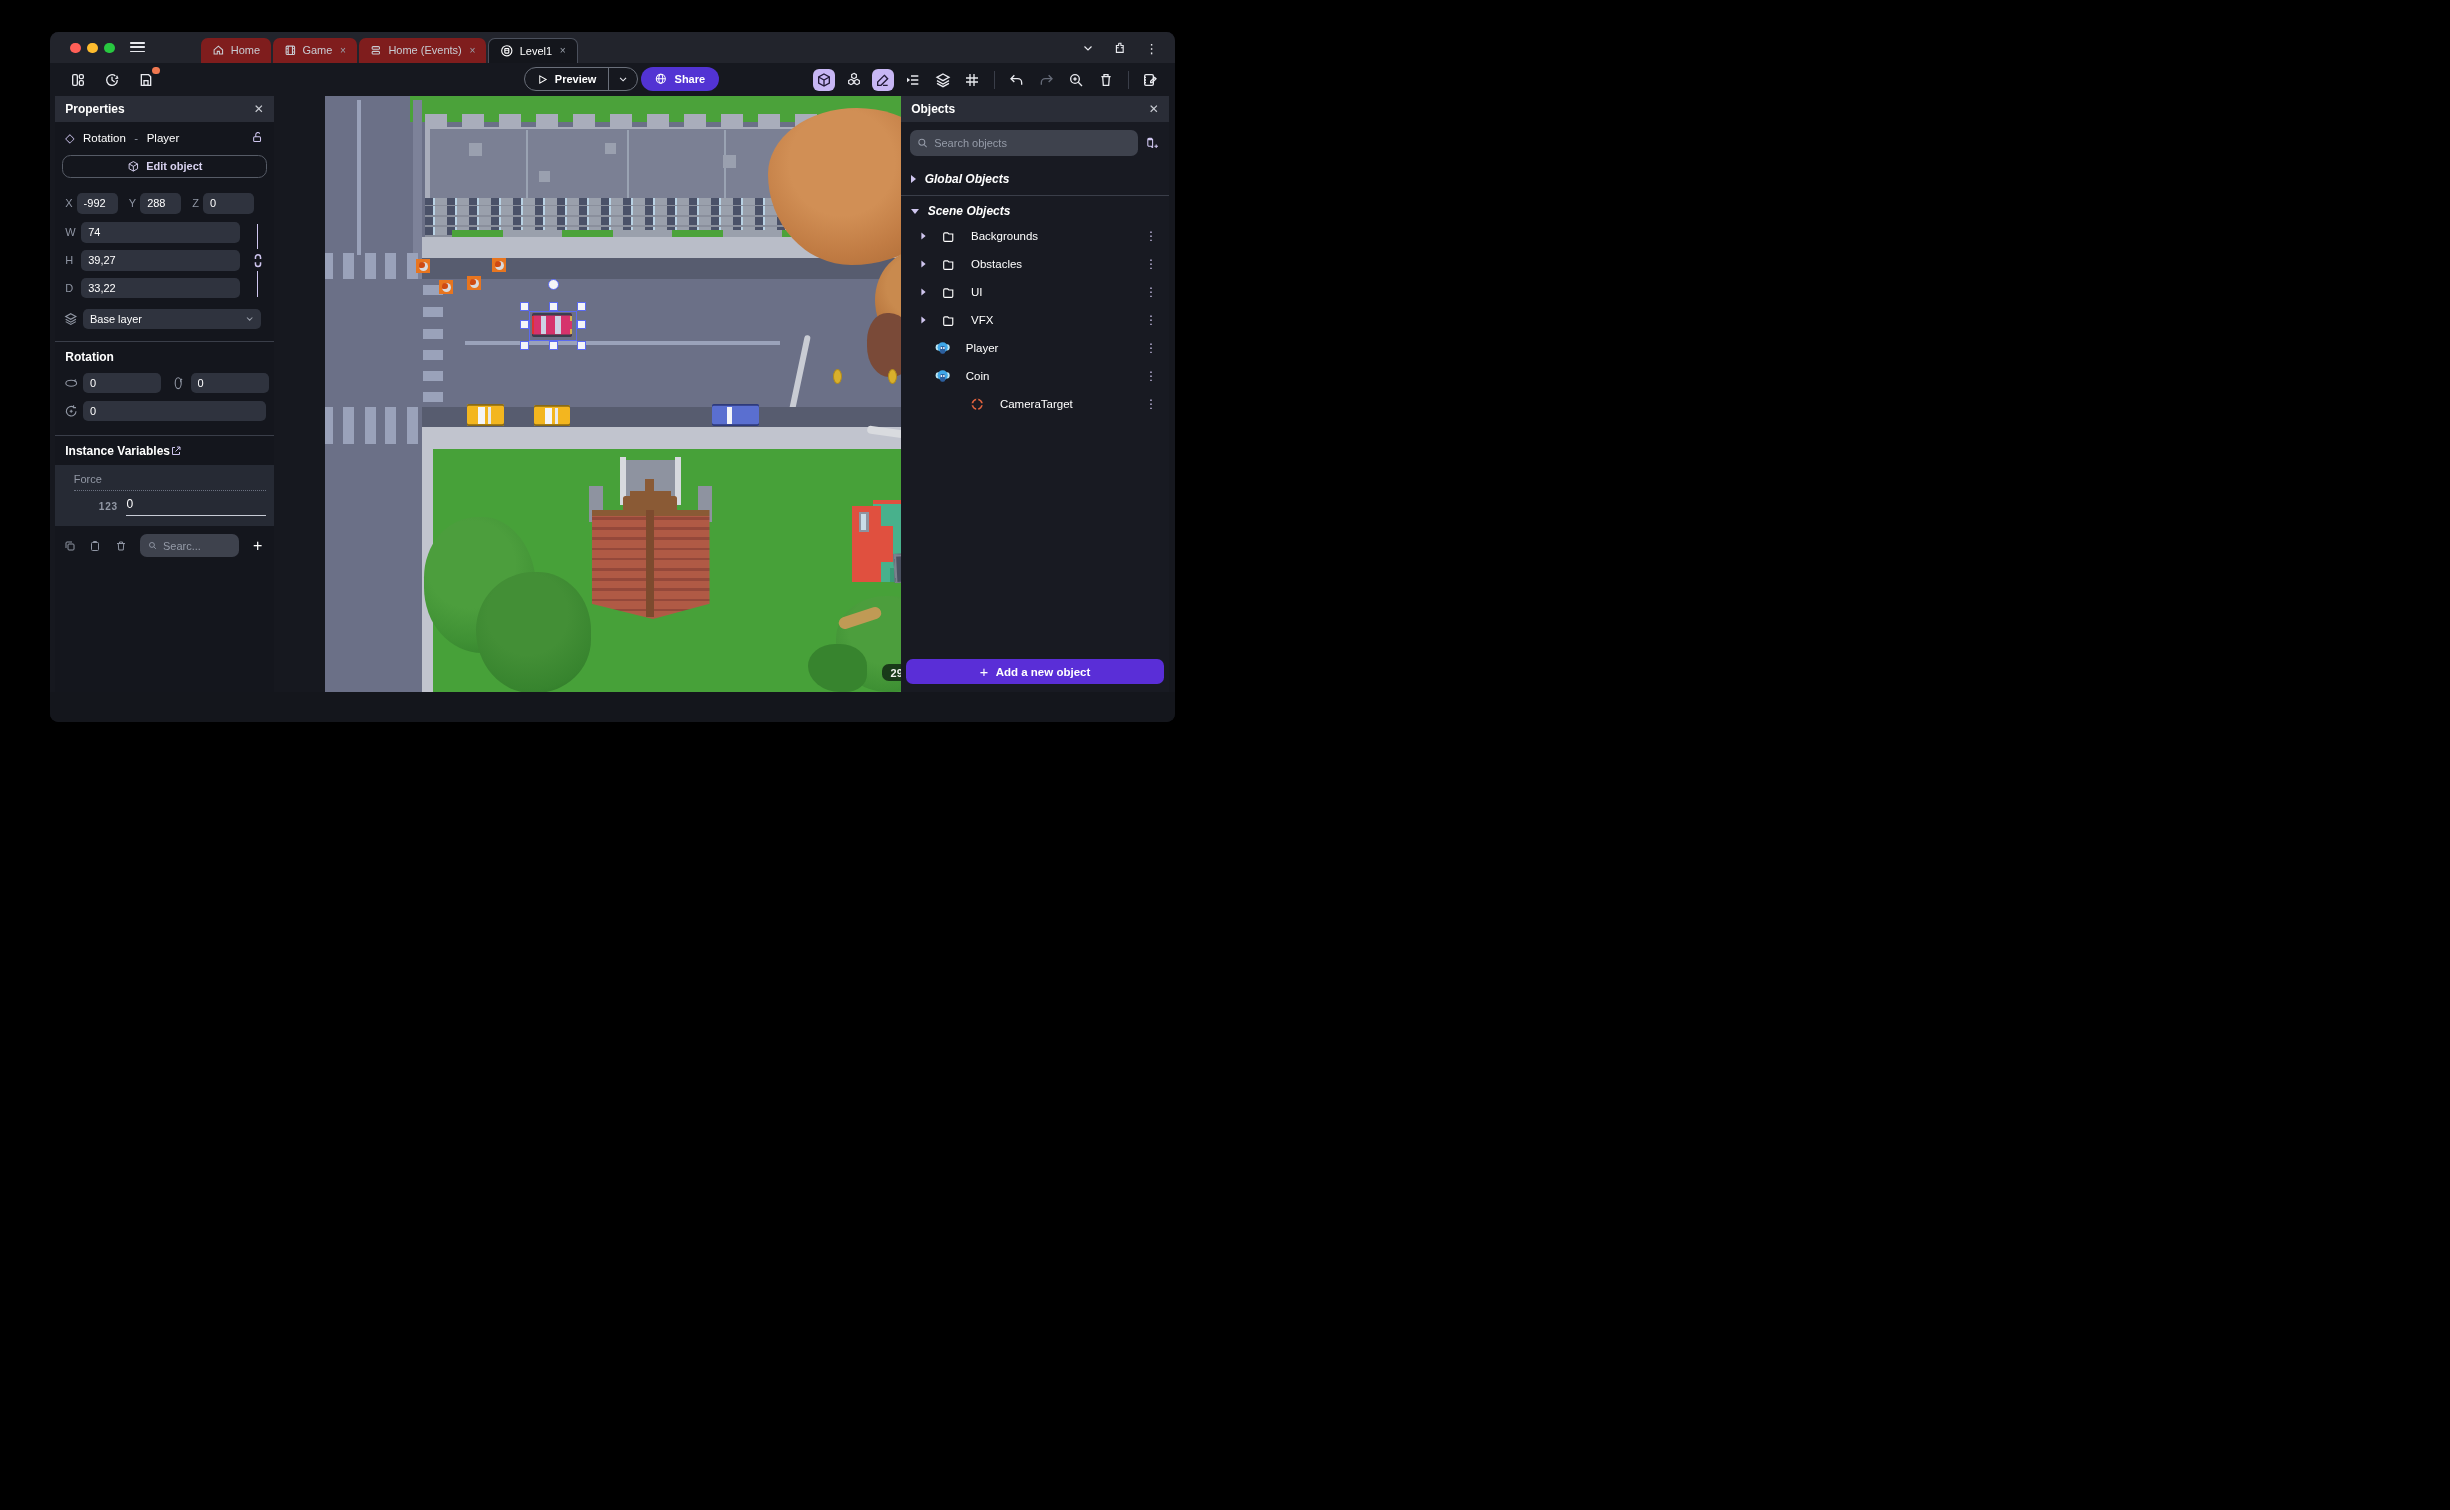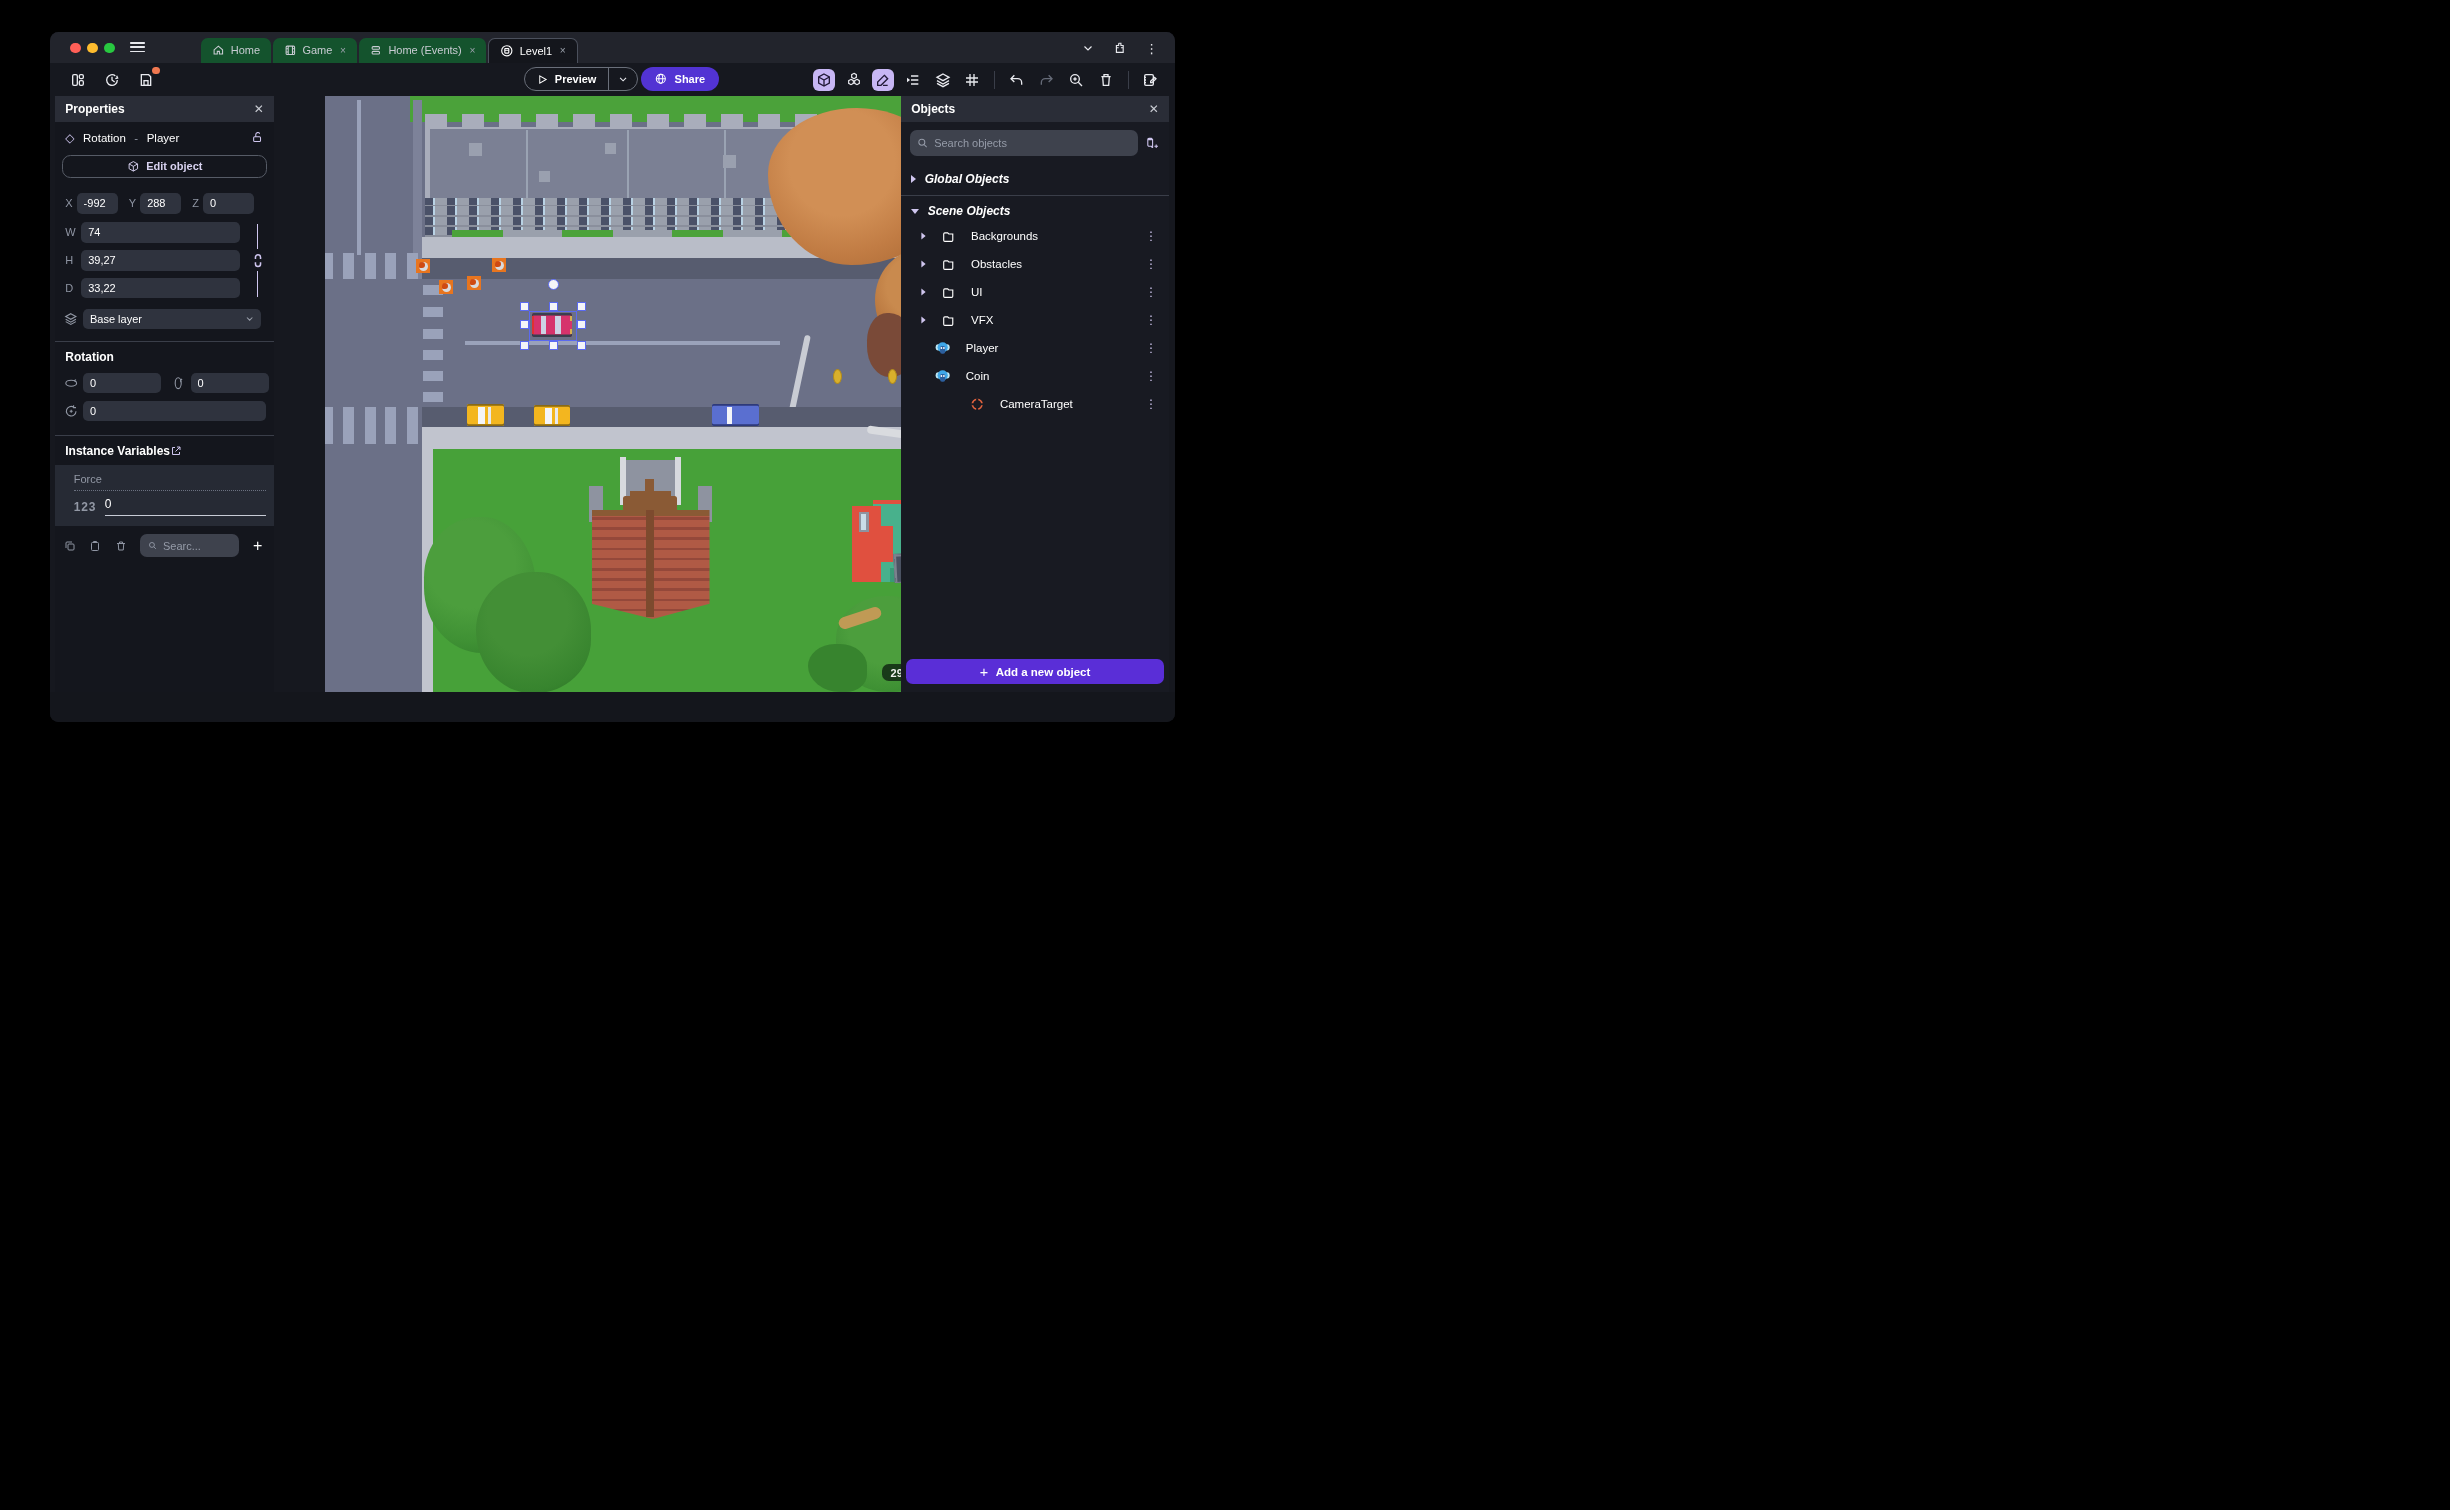"Home" .tab { background: #14532d -> #7f1d1d }
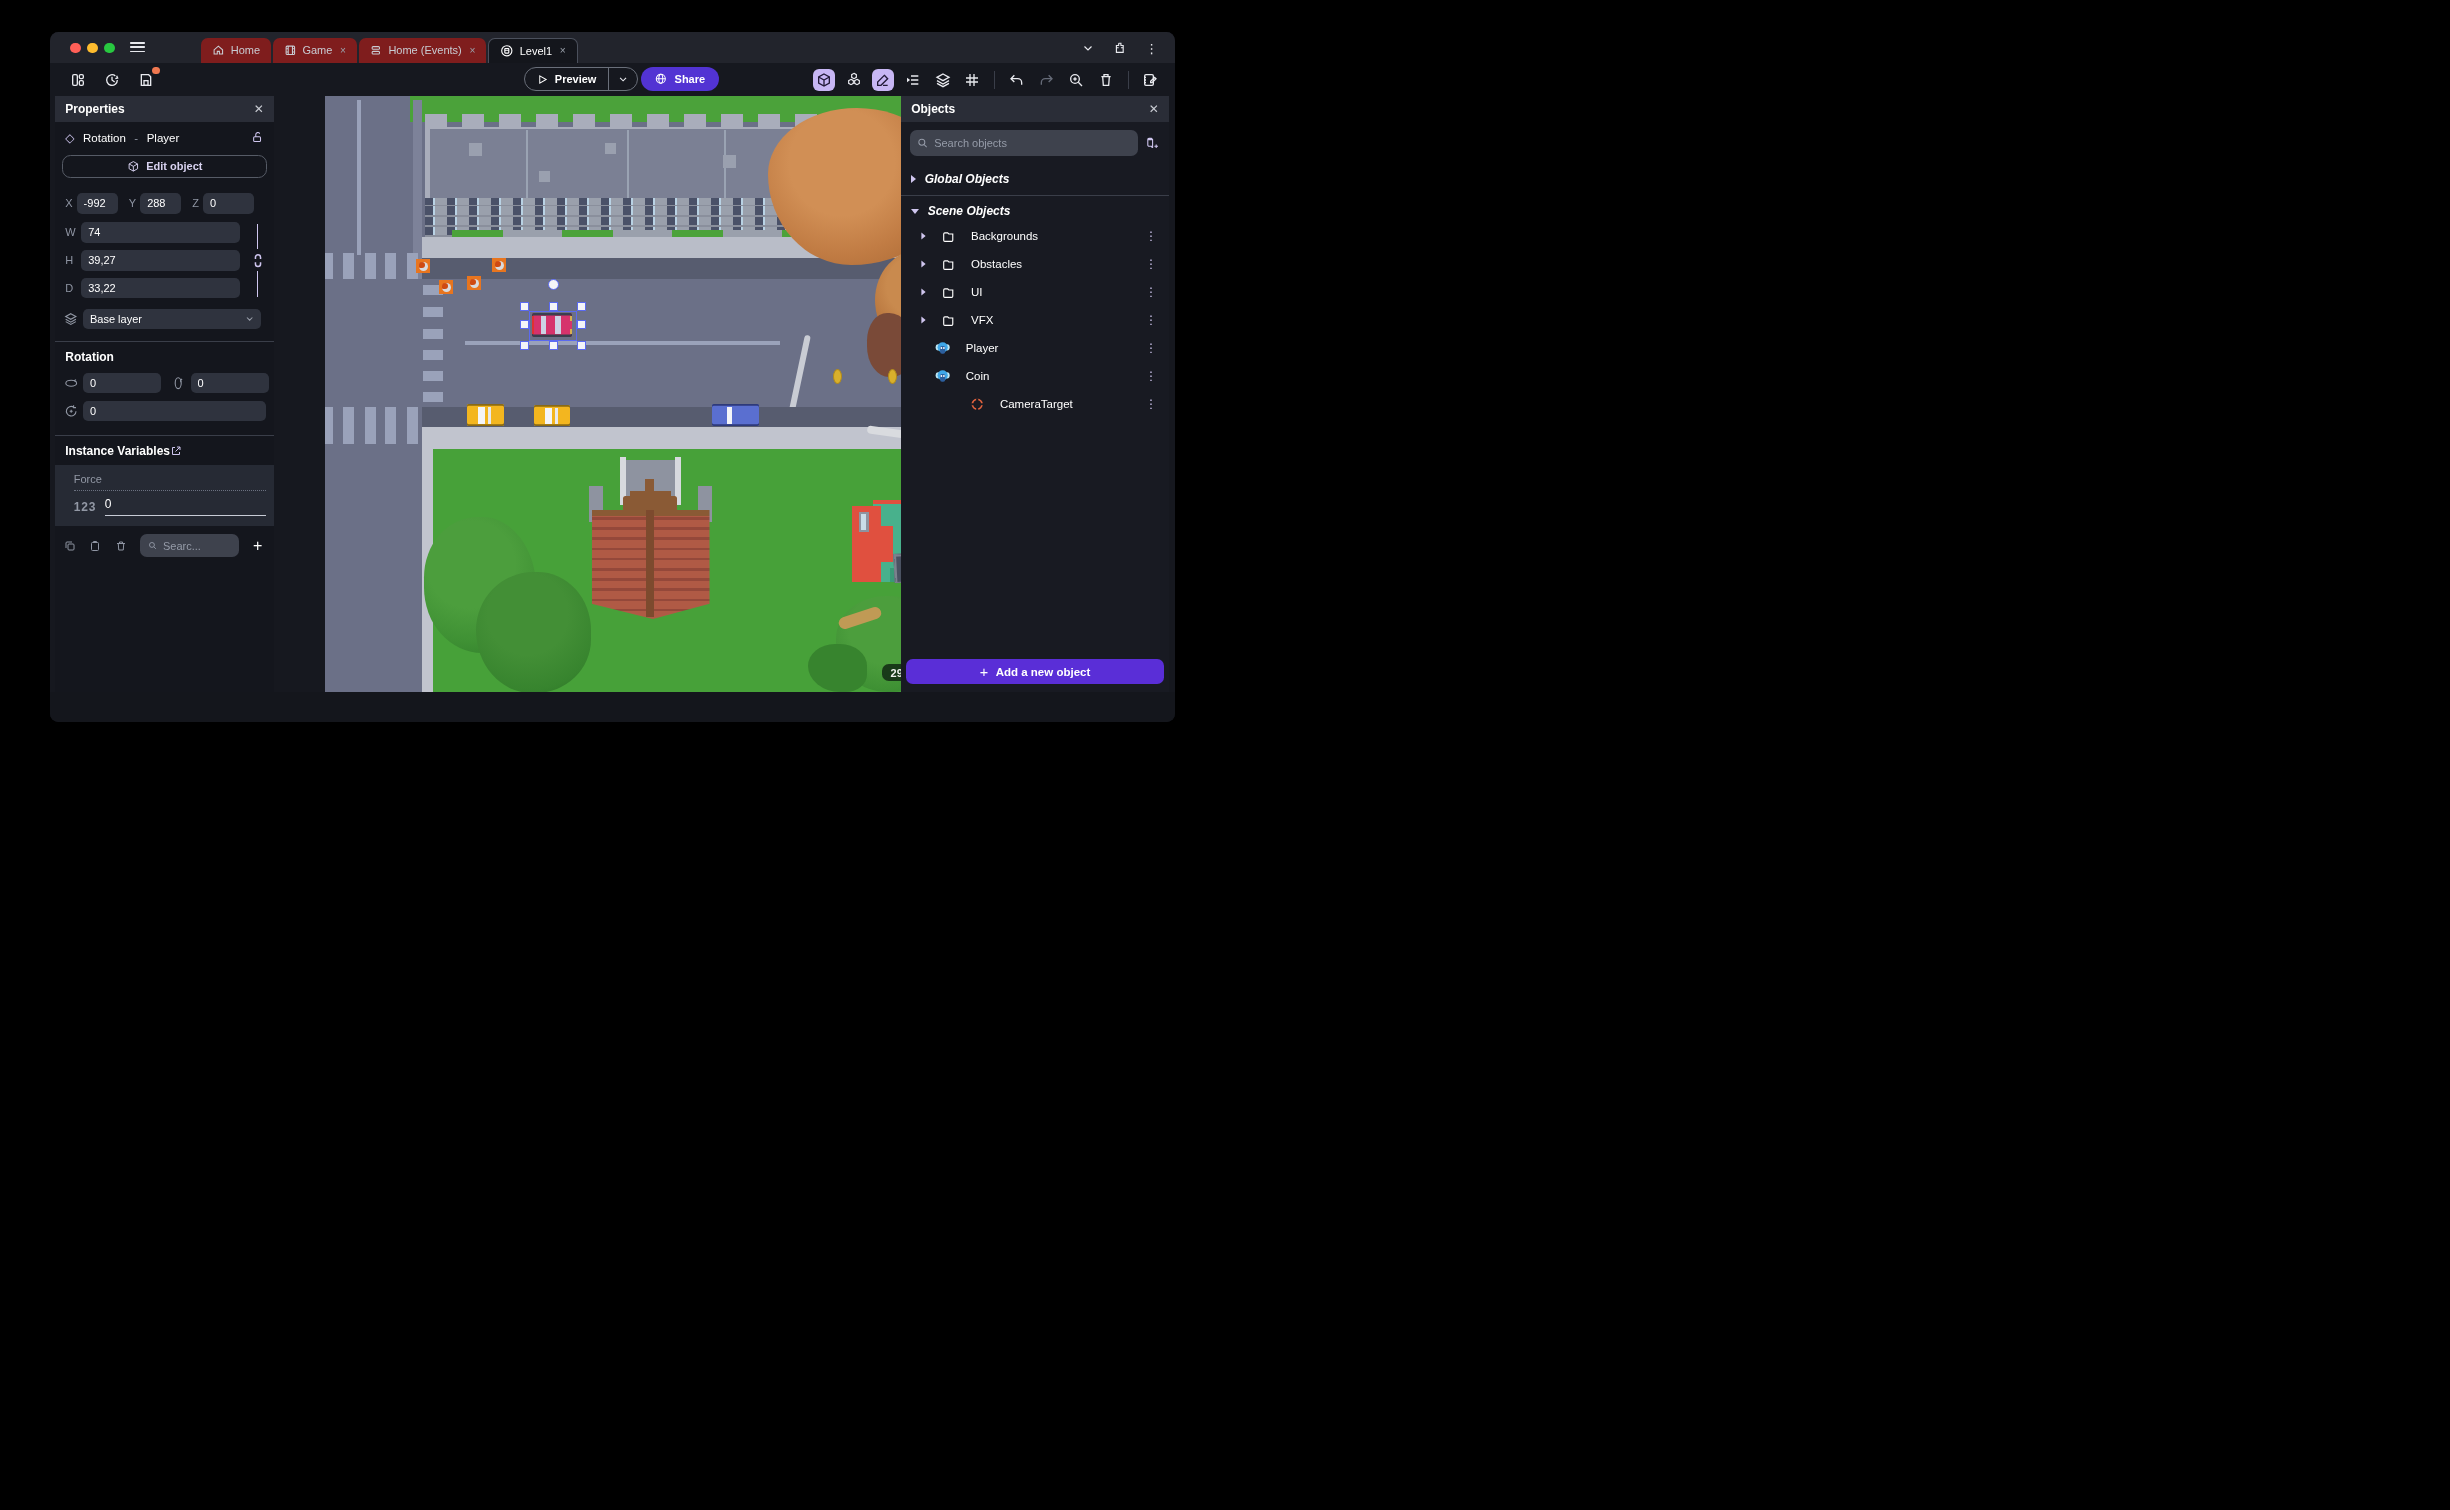"123" span.gray { font-size: 12px -> 10px; margin-left: none -> 25px }
